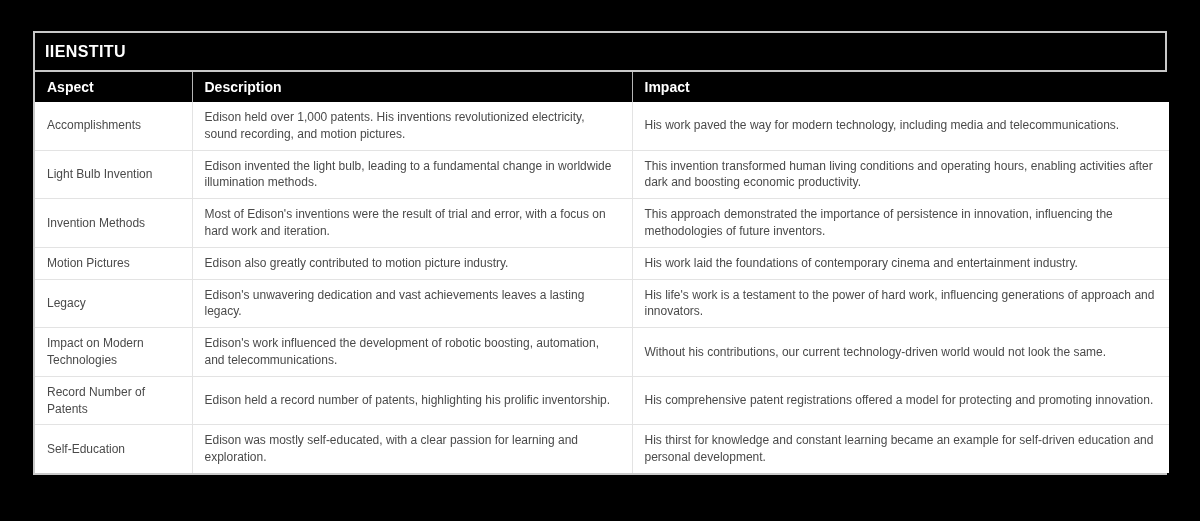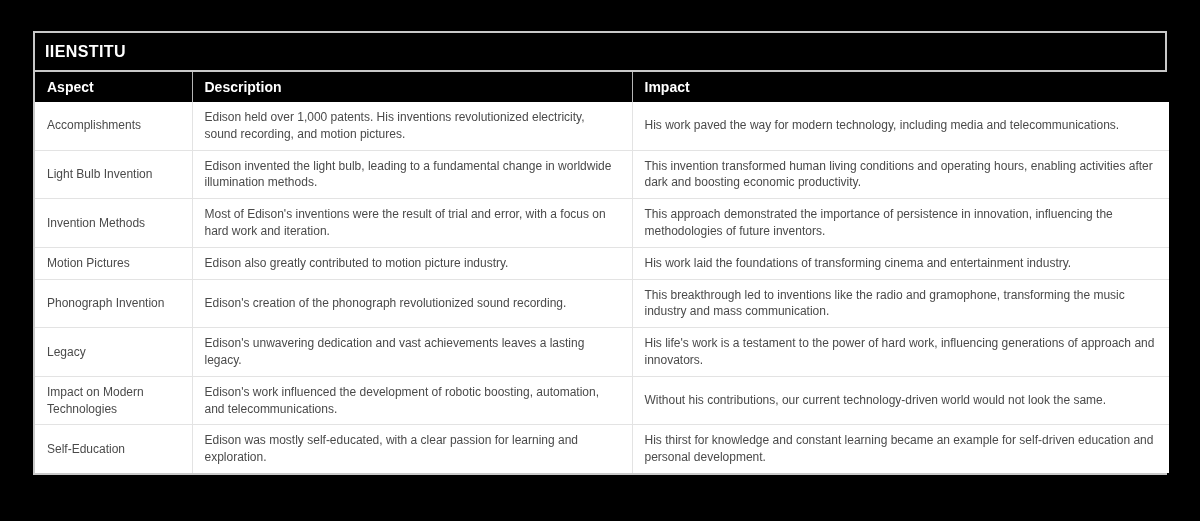"His work laid the foundations" td { text: transforming -> contemporary }
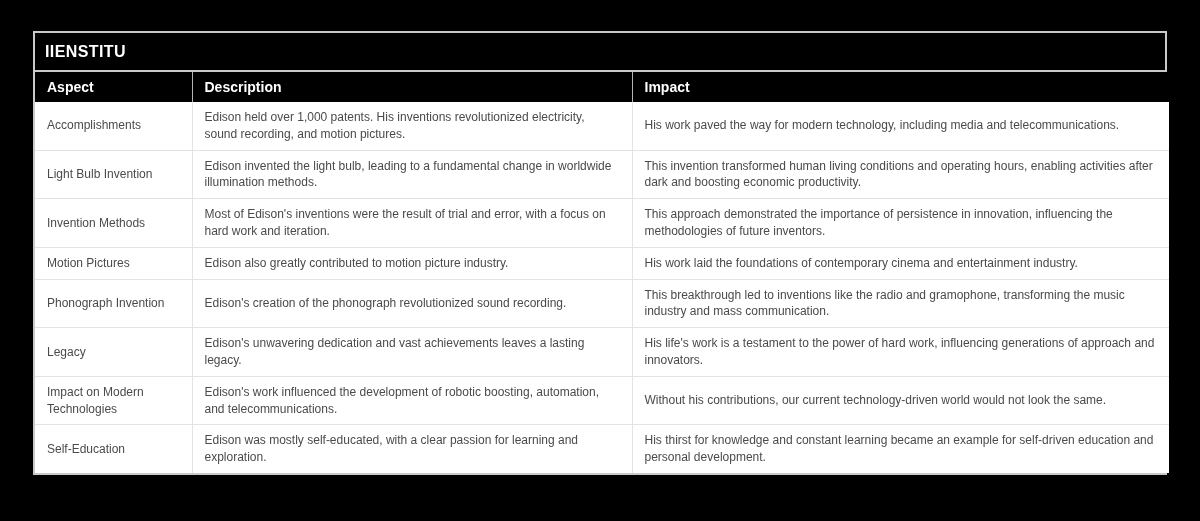"Phonograph Invention" tr { html: <tr> <td>Phonograph Invention</td> <td>Edison's creation of the phonograph revolutionized sound recording.</td> <td>This breakthrough led to inventions like the radio and gramophone, transforming the music industry and mass communication.</td> </tr> -> none }
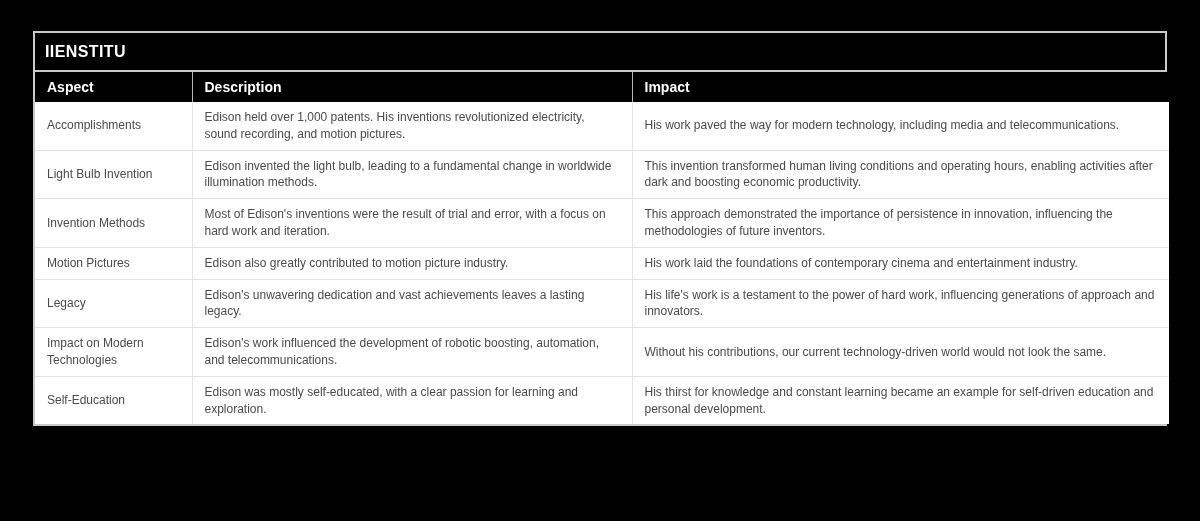"Record Number of Patents" tr { html: none -> <tr> <td>Record Number of Patents</td> <td>Edison held a record number of patents, highlighting his prolific inventorship.</td> <td>His comprehensive patent registrations offered a model for protecting and promoting innovation.</td> </tr> }
